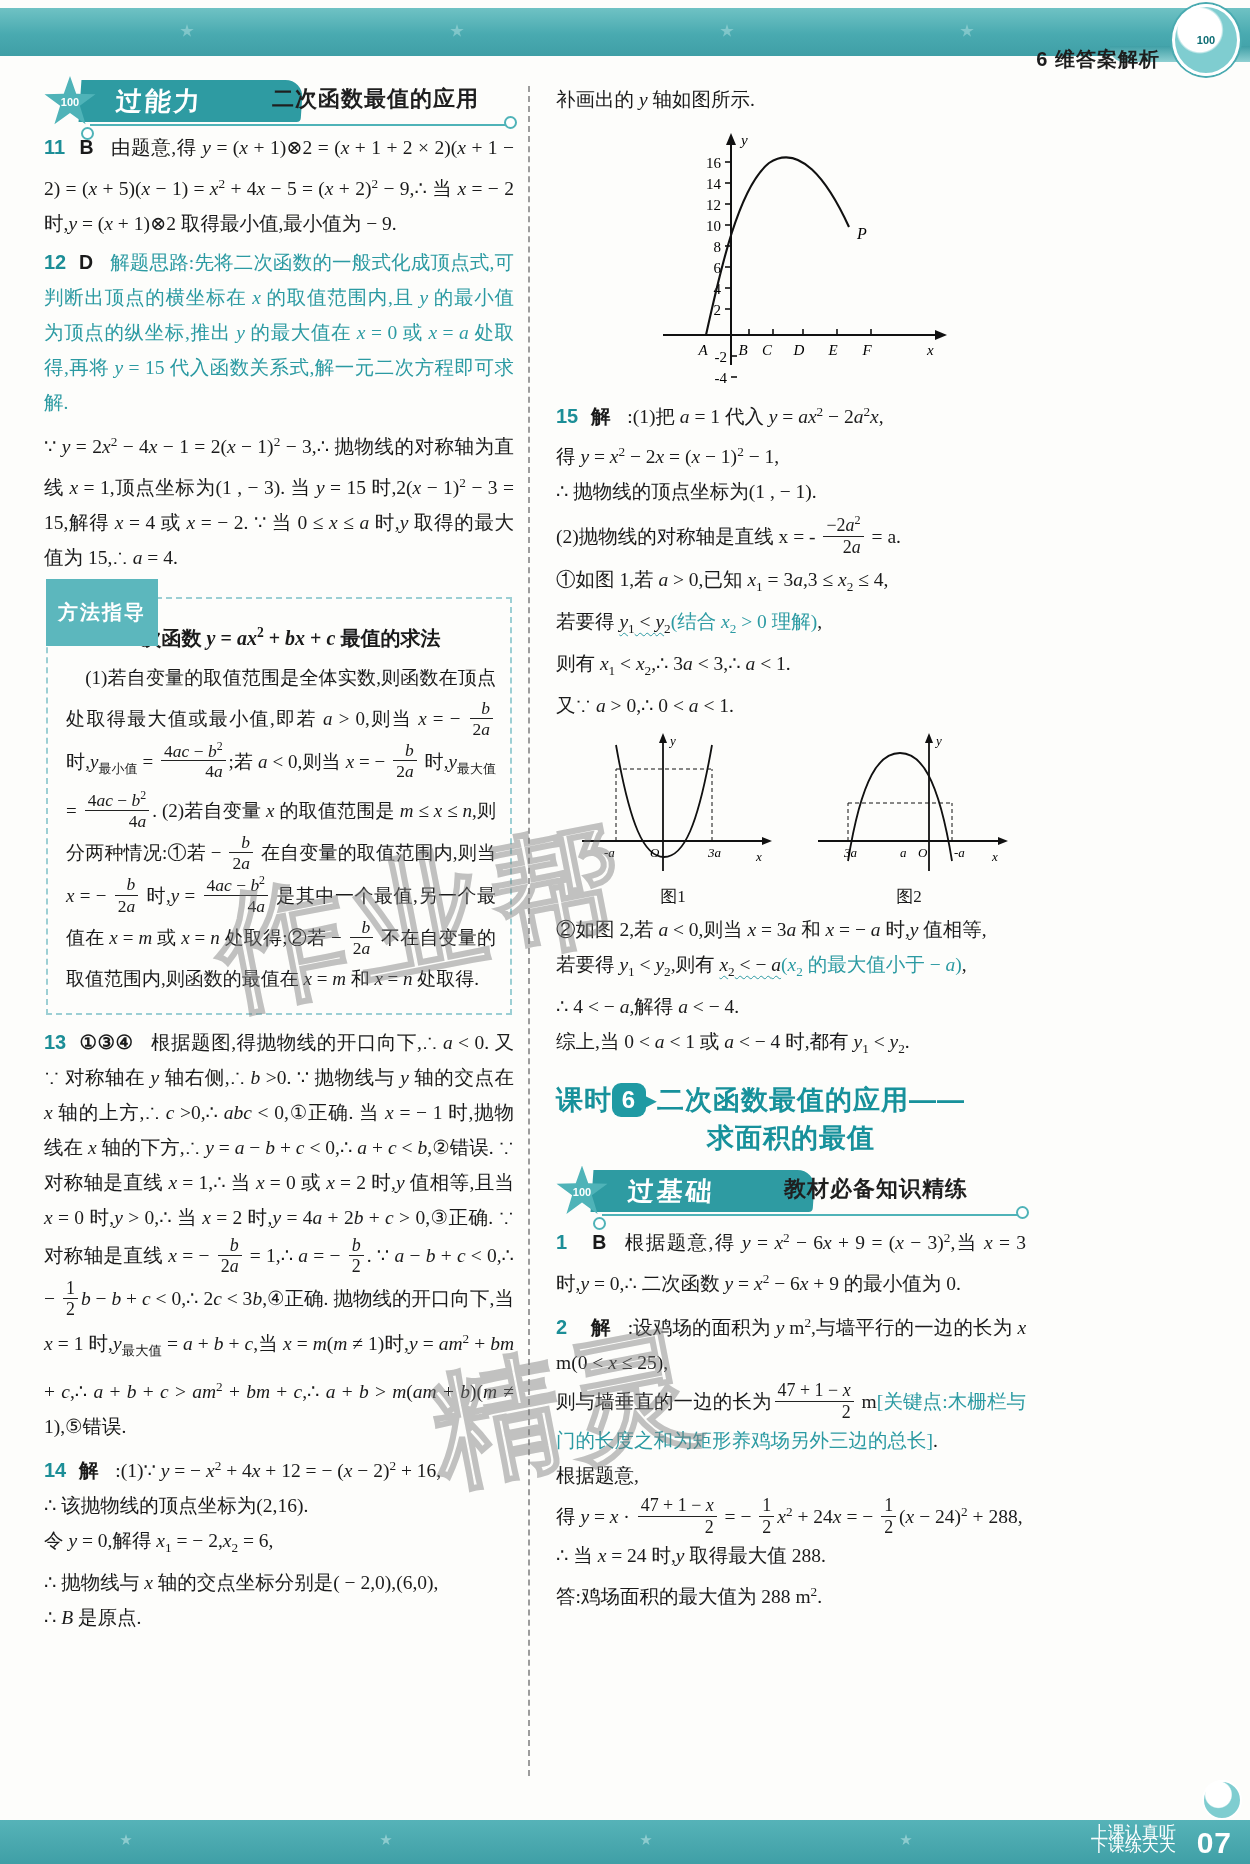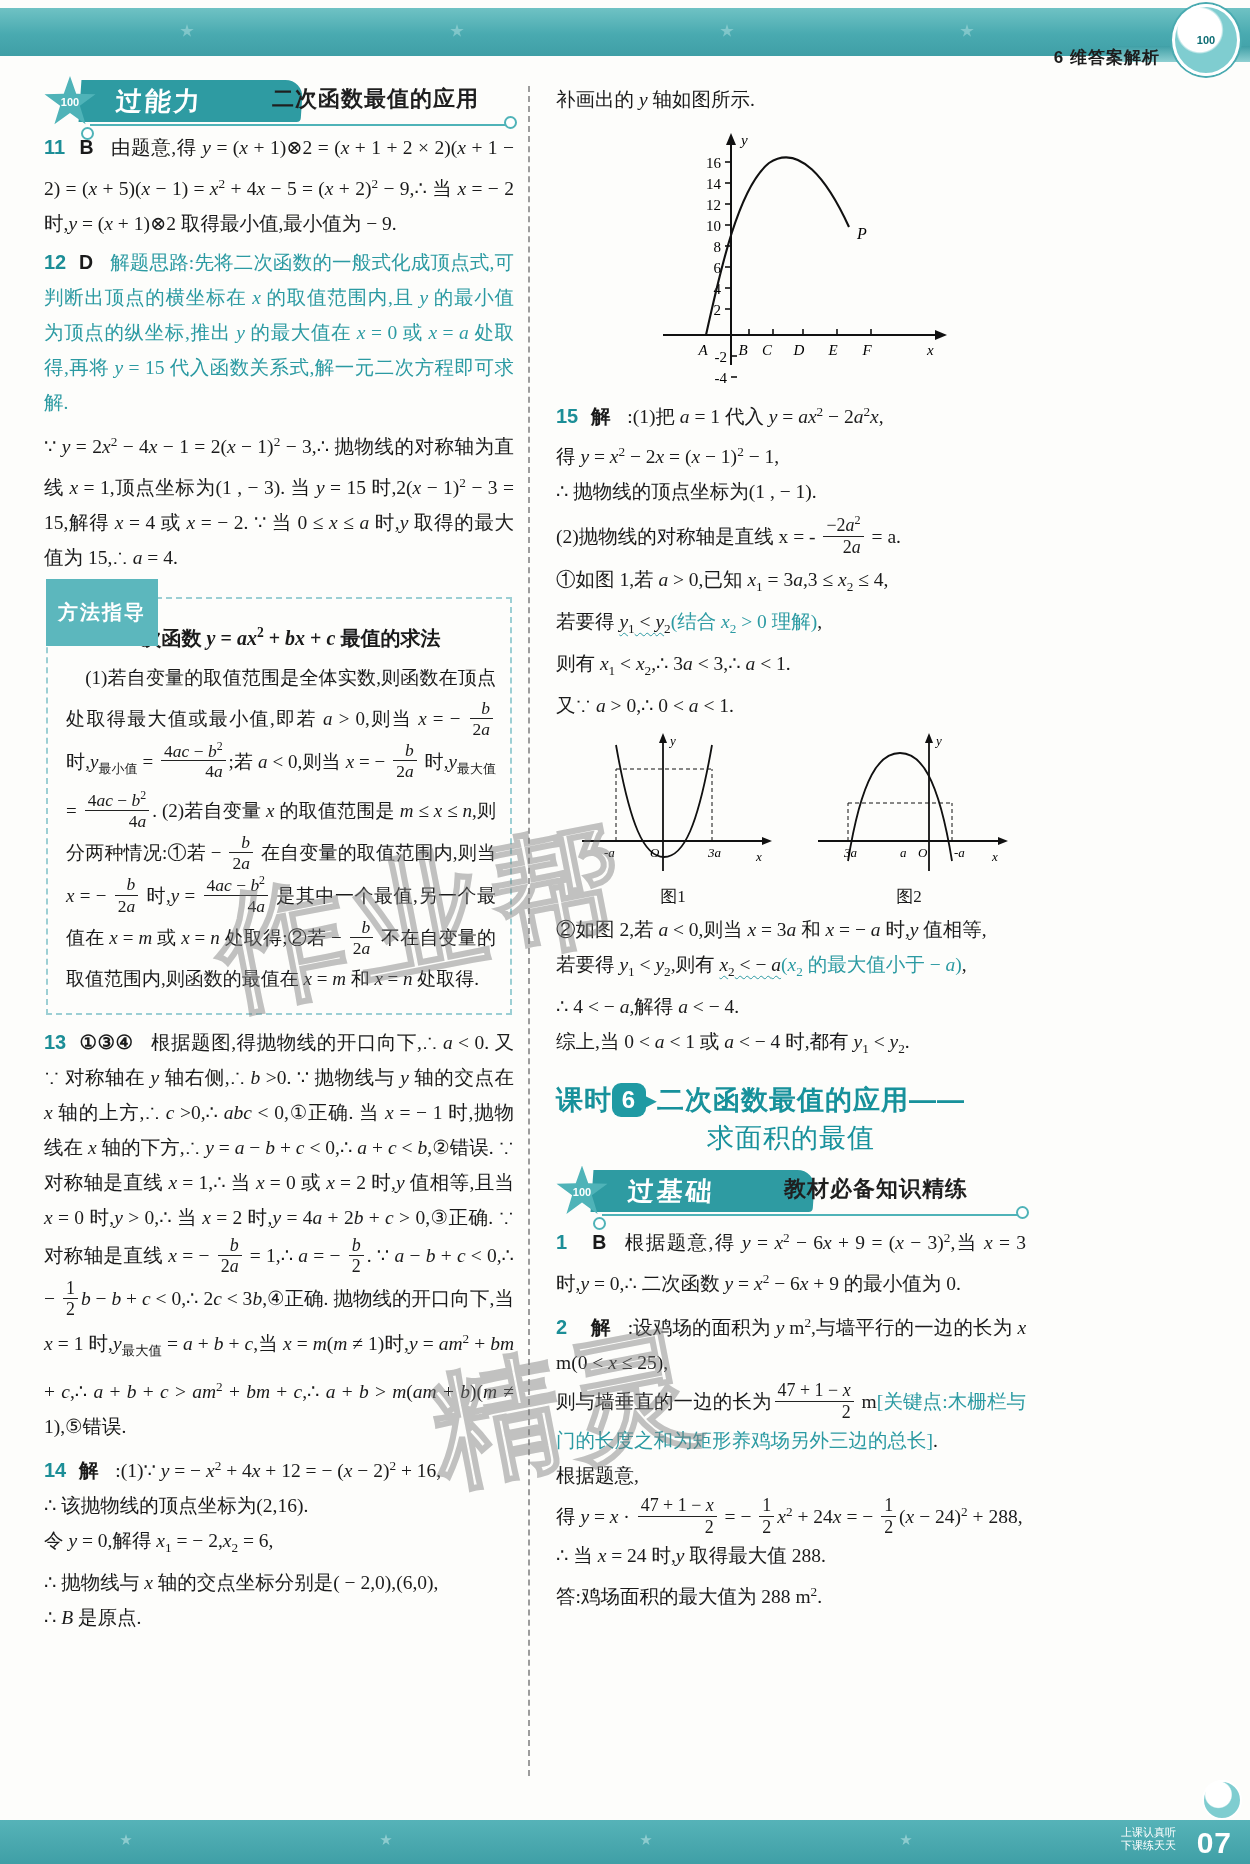"6 维答案解析" #page-head-title { font-size: 17px -> 20px }
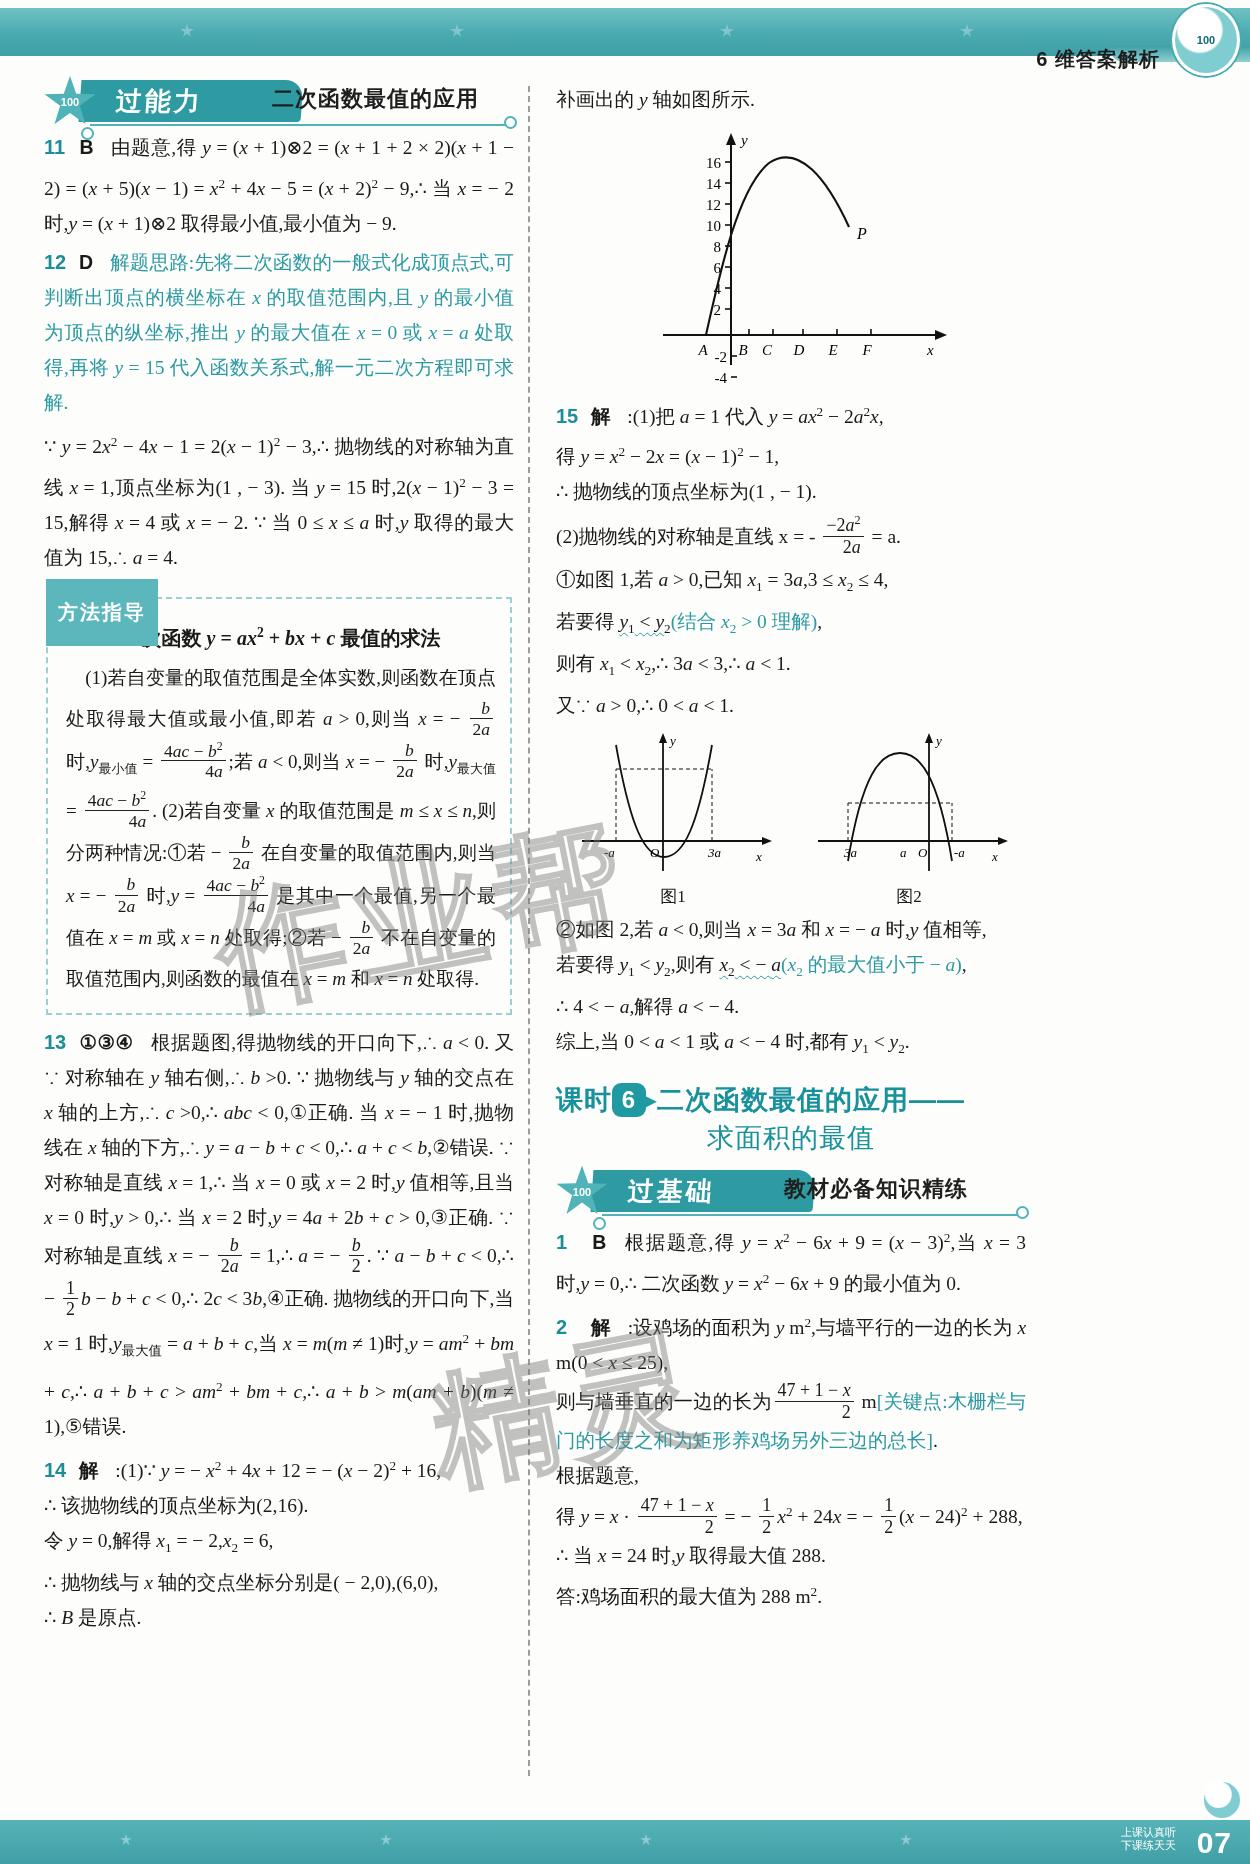"求面积的最值" .lesson-line2 { font-weight: normal -> bold }
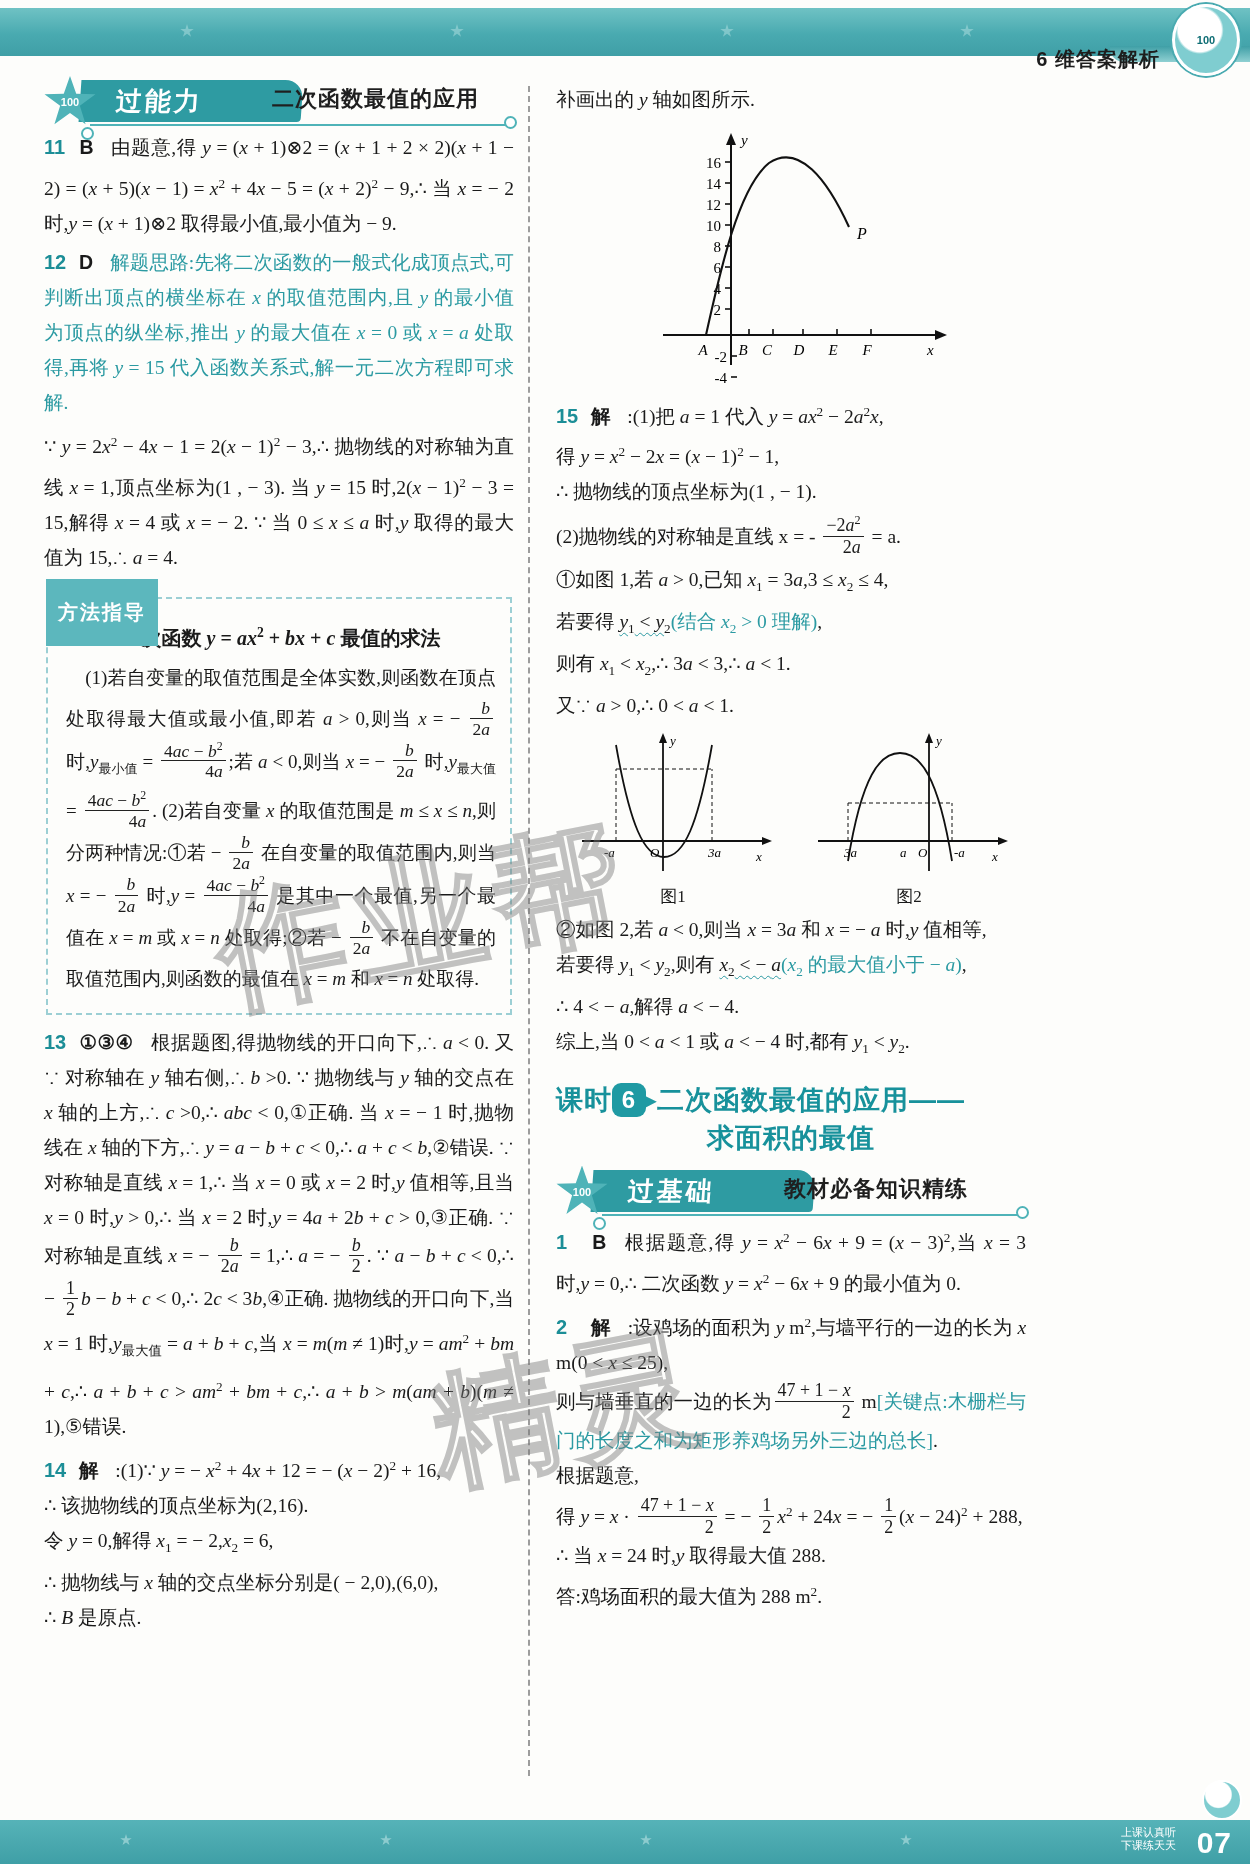"上课认真听" #foot-slogan { font-size: 11px -> 17px }
